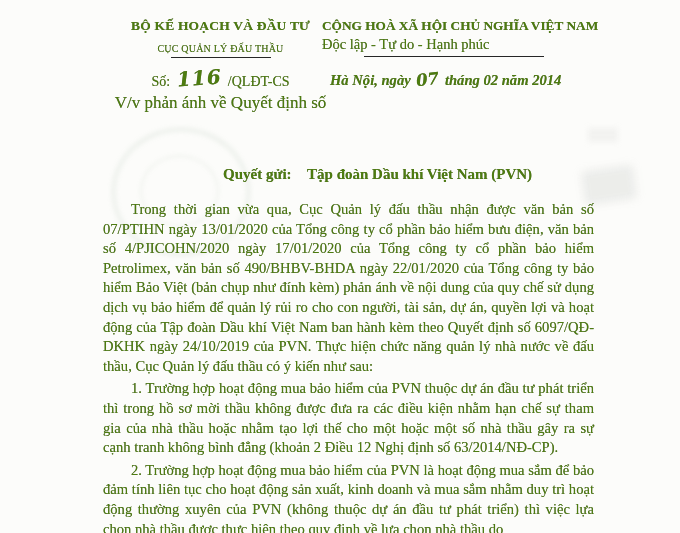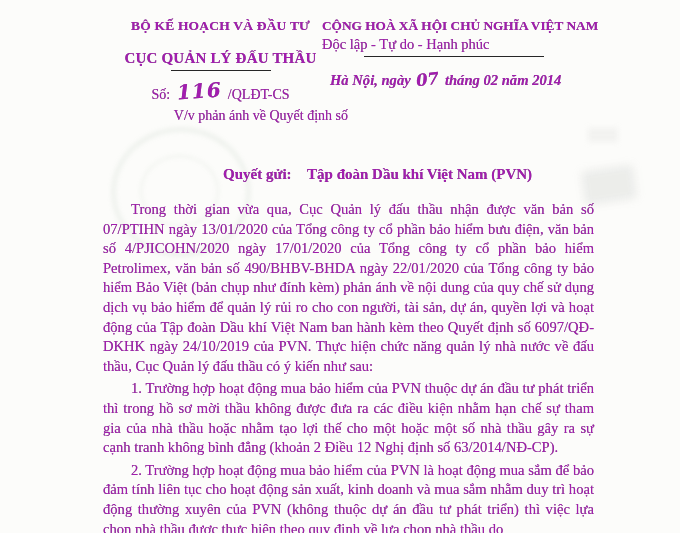"BỘ KẾ HOẠCH VÀ ĐẦU" .page { color: #a21caf -> #4d7c0f }
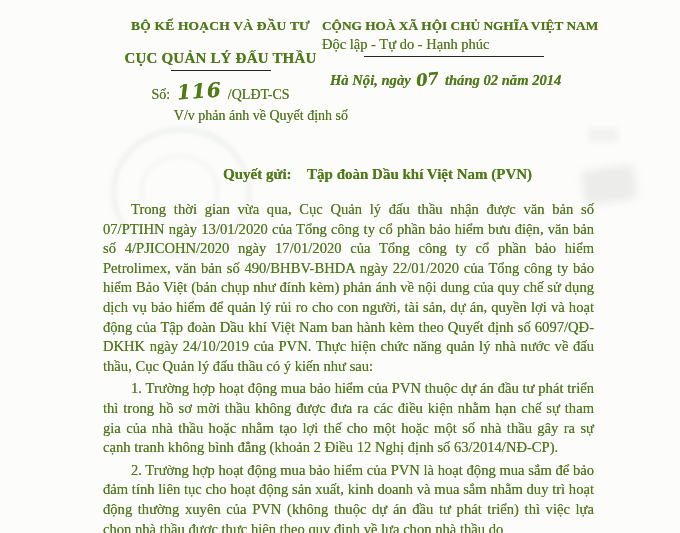"CỤC QUẢN LÝ ĐẤU THẦU" .department { font-size: 15px -> 10px; font-weight: 700 -> 400; margin-top: 16px -> 9px }
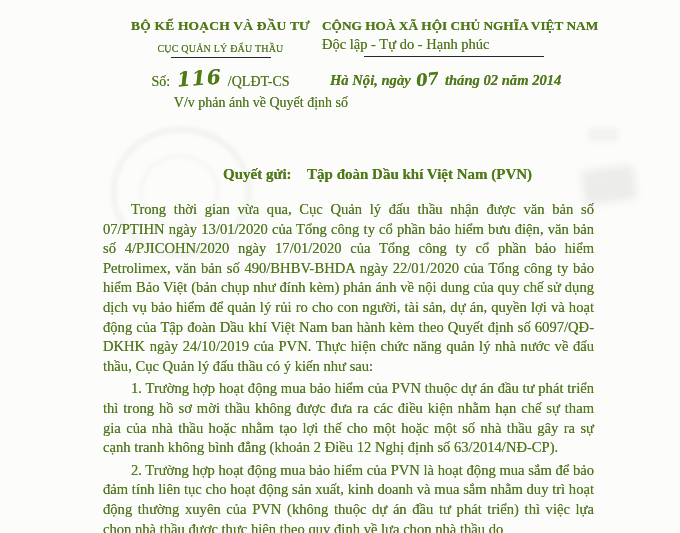"V/v phản ánh về Quyết" .subject { font-size: 14px -> 17px; text-align: right -> none }
